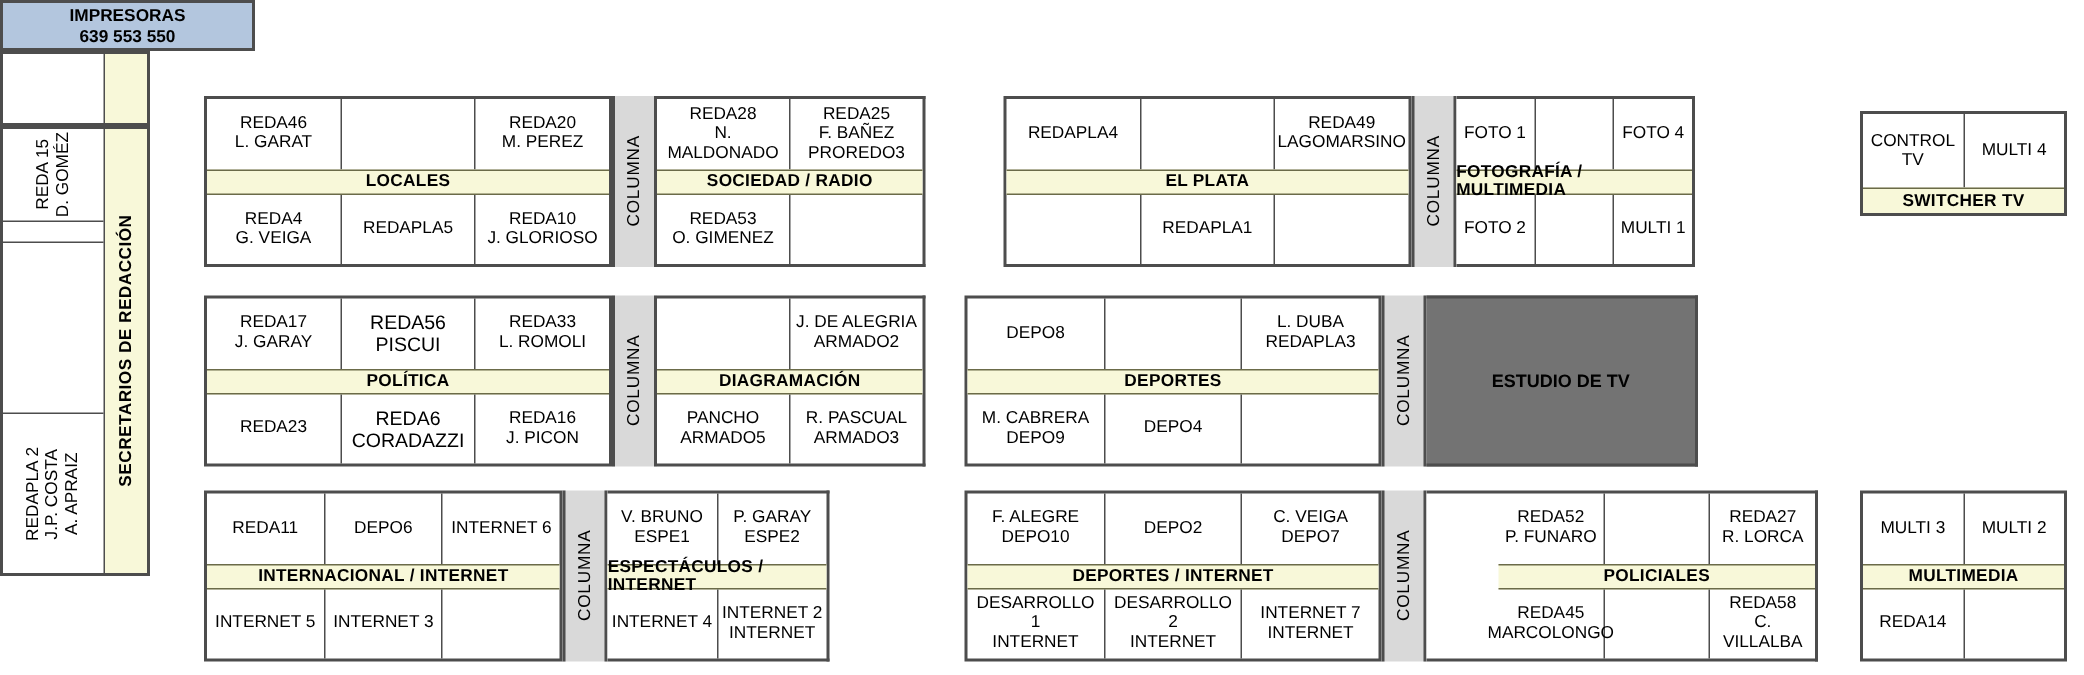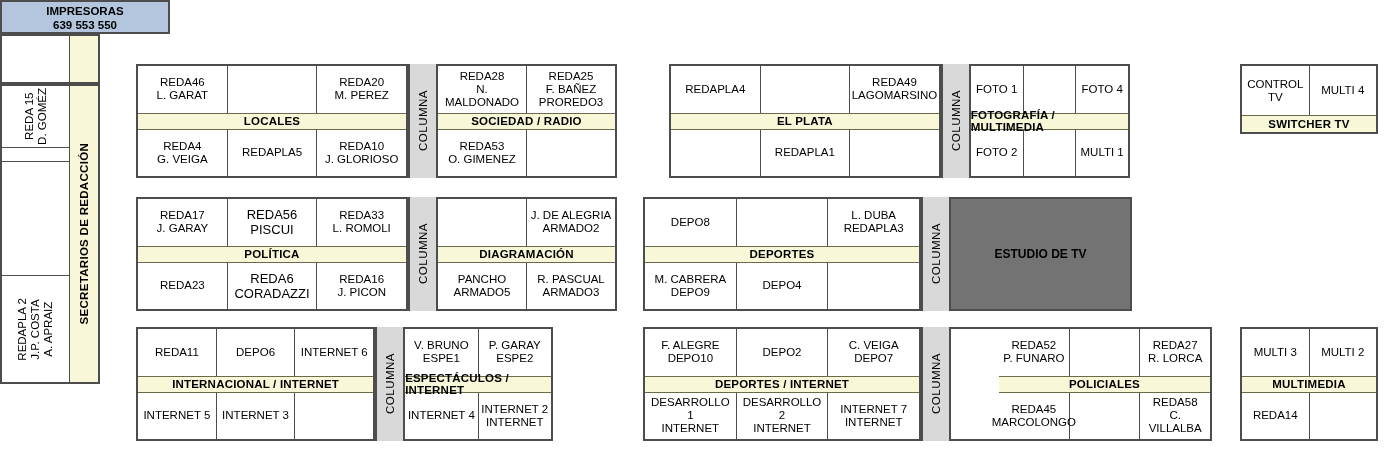"CONTROL TV" div.half { top: 64px -> 74px }
